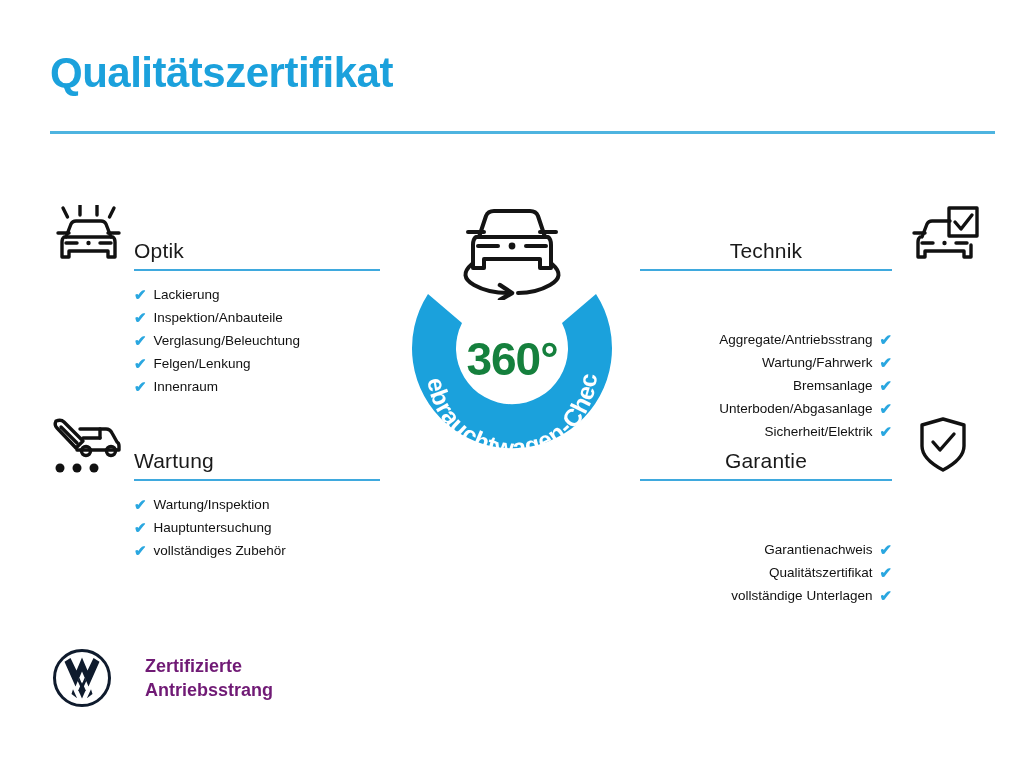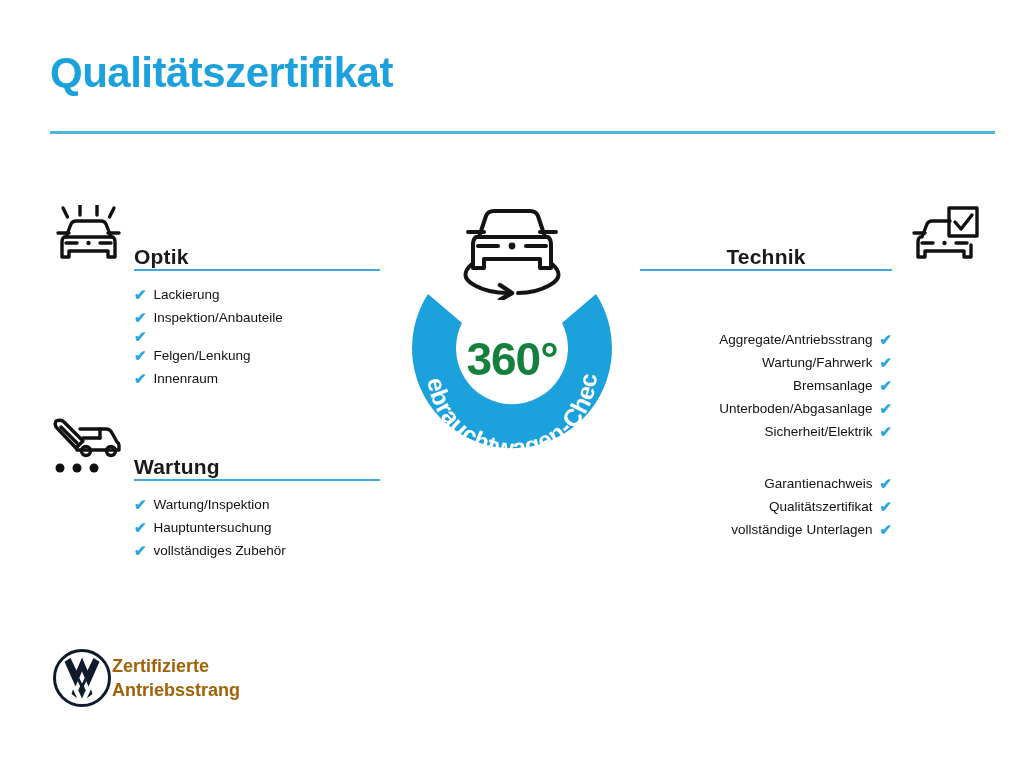"Optik" .sec-title { font-weight: bold -> normal; padding-bottom: none -> 6px }
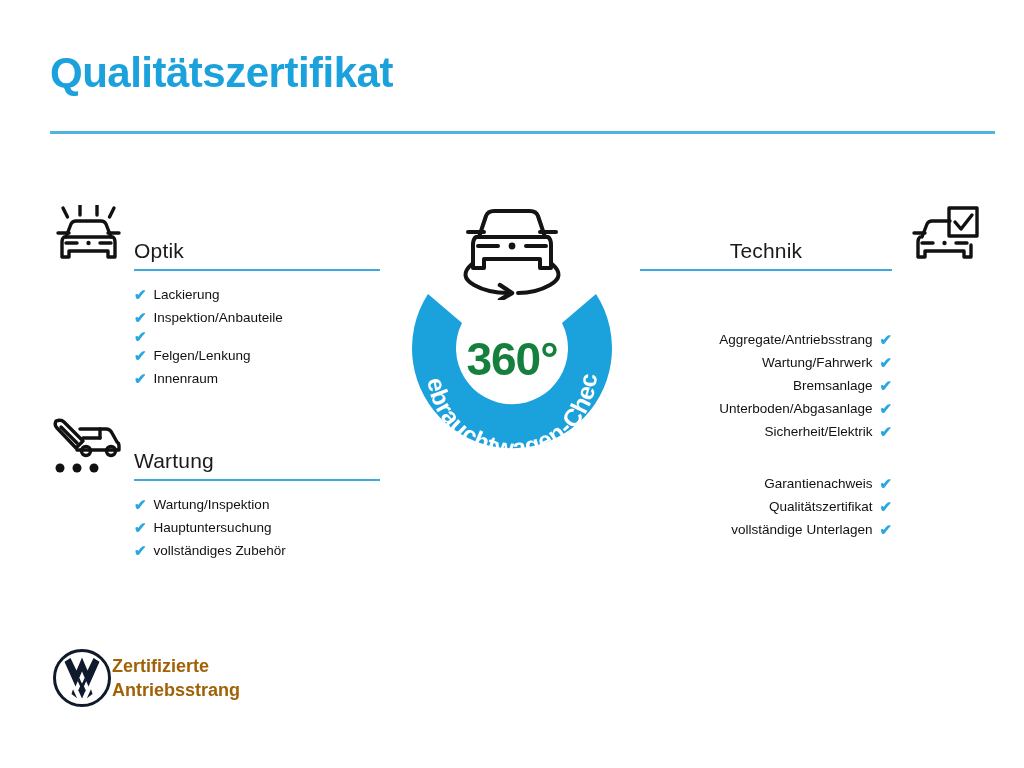"Verglasung/Beleuchtung" span.check-label { html: none -> <span>Verglasung/Beleuchtung</span> }
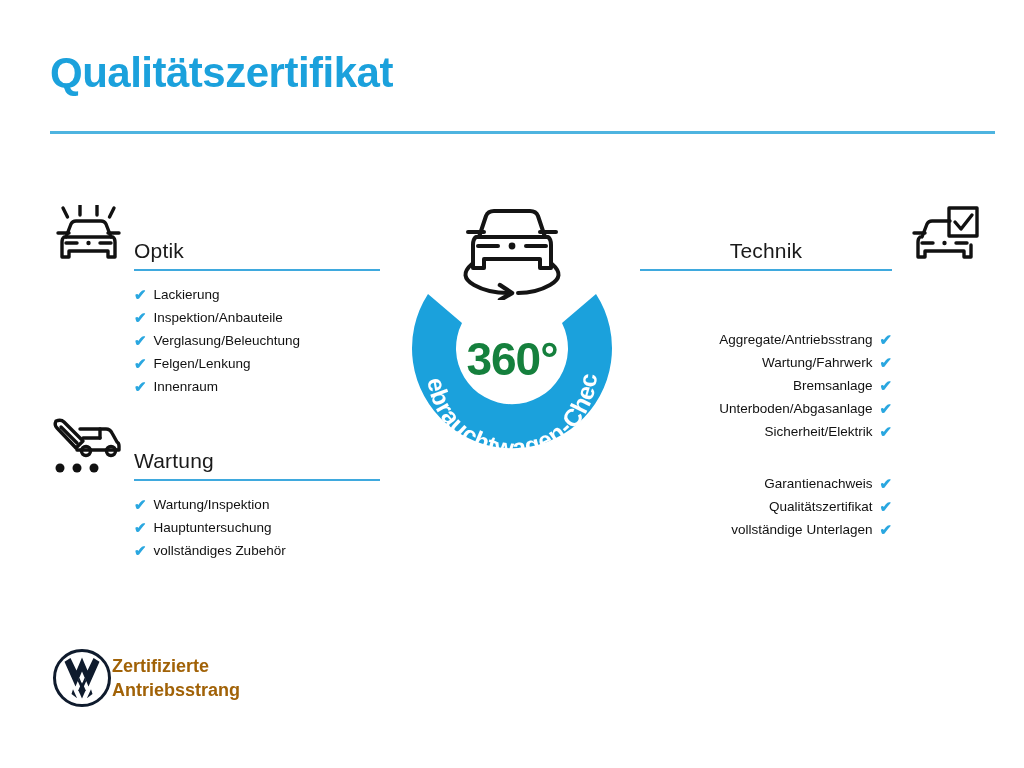"Garantie" div.sec-head { html: none -> <div> <span> <svg> <path></path> <polyline></polyline> </svg> </span> <div> <div>Garantie</div> <div></div> </div> </div> }
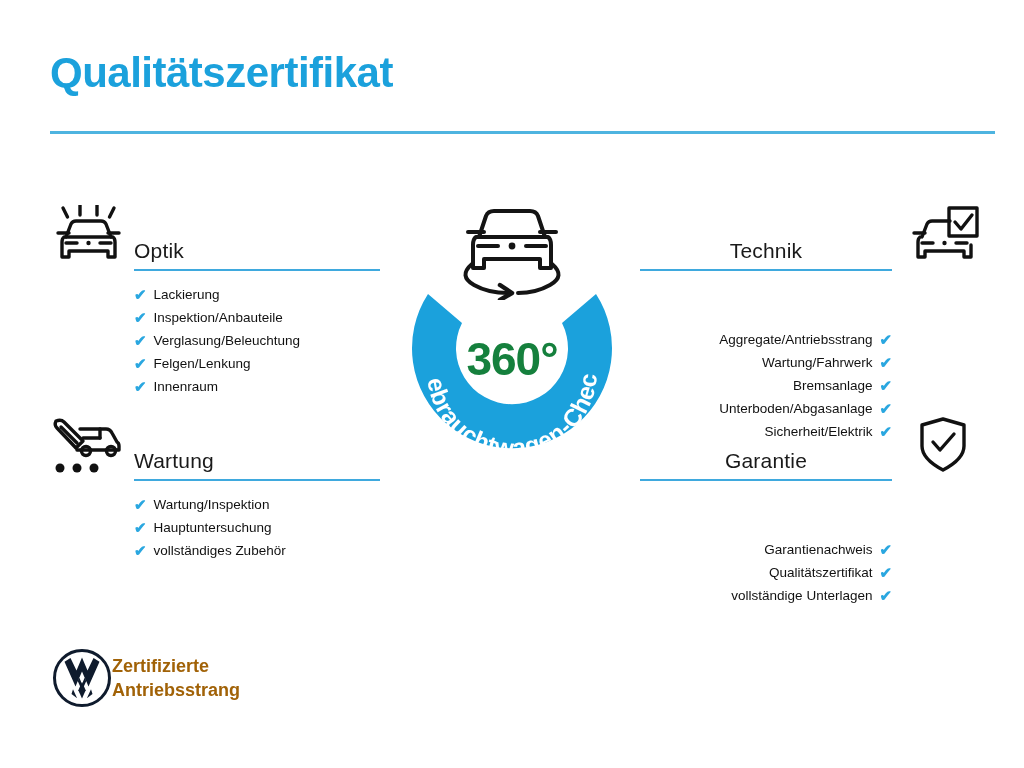"Zertifizierte" #vw-text { color: #a16207 -> #701a75; margin-left: 0 -> 33px }
